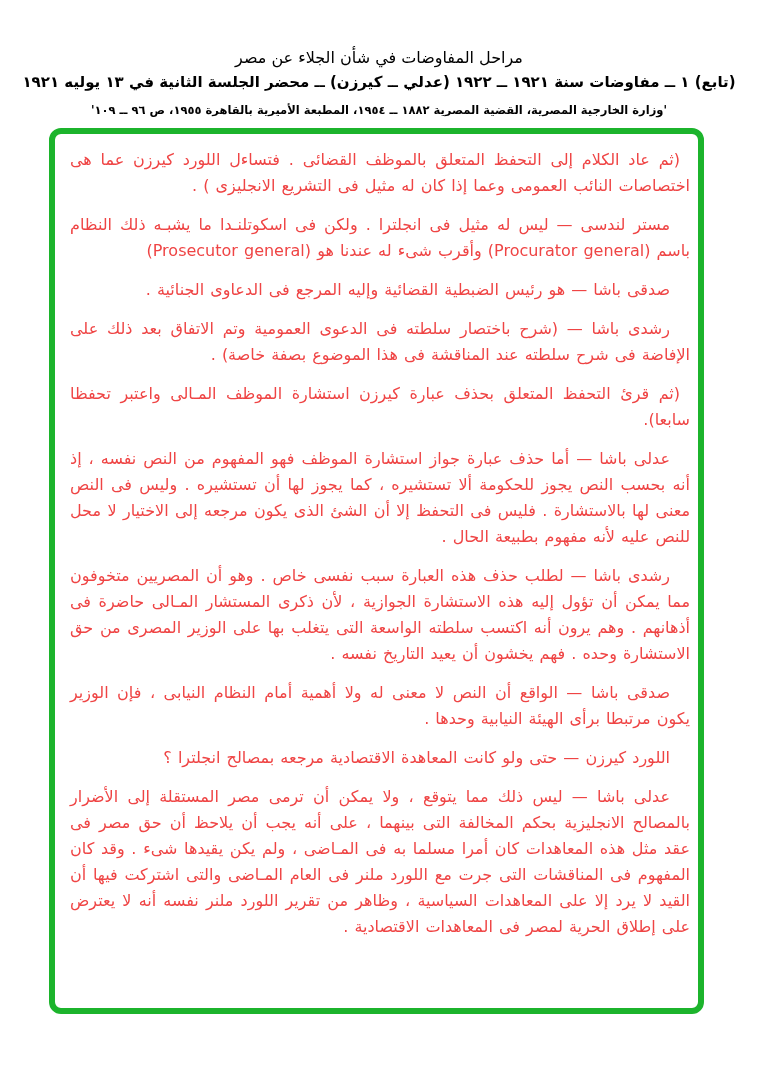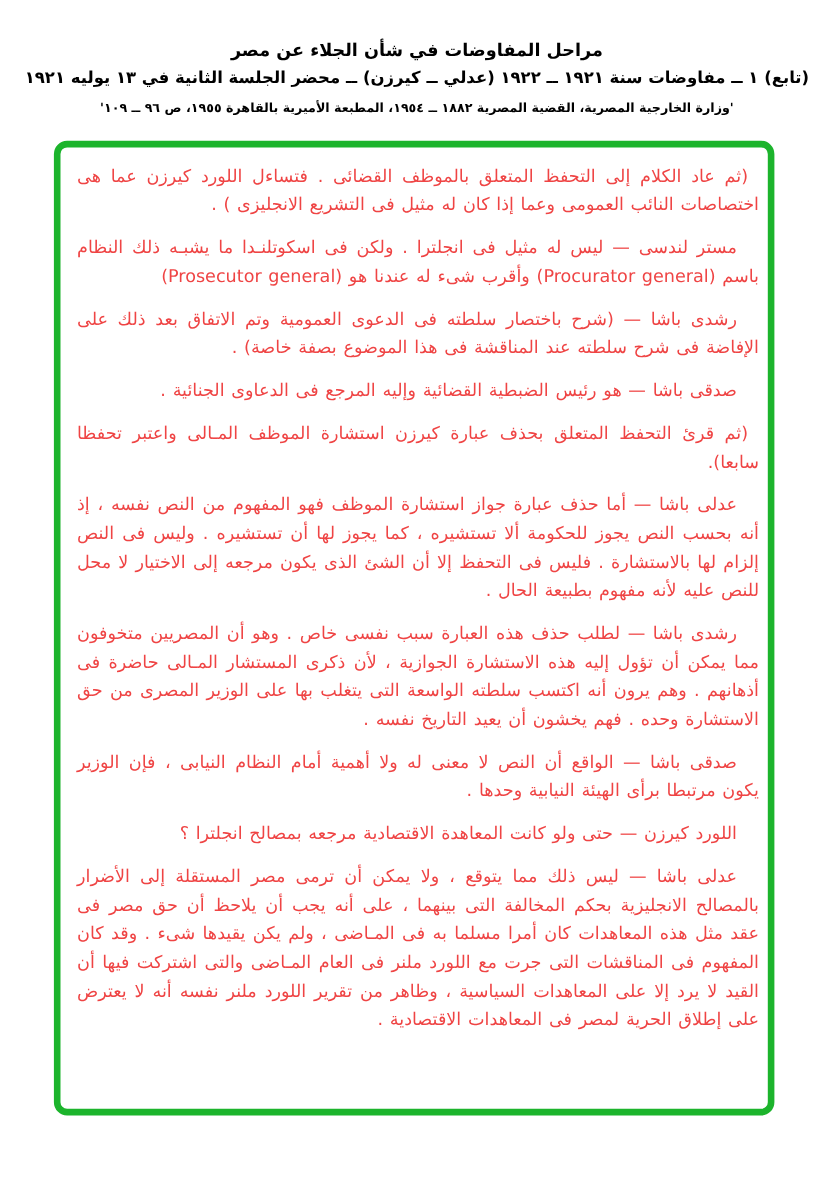"مراحل المفاوضات في شأن الجلاء" .doc-title { font-weight: bold -> normal; margin: 0 0 6px 0 -> 12px 0 6px 0 }
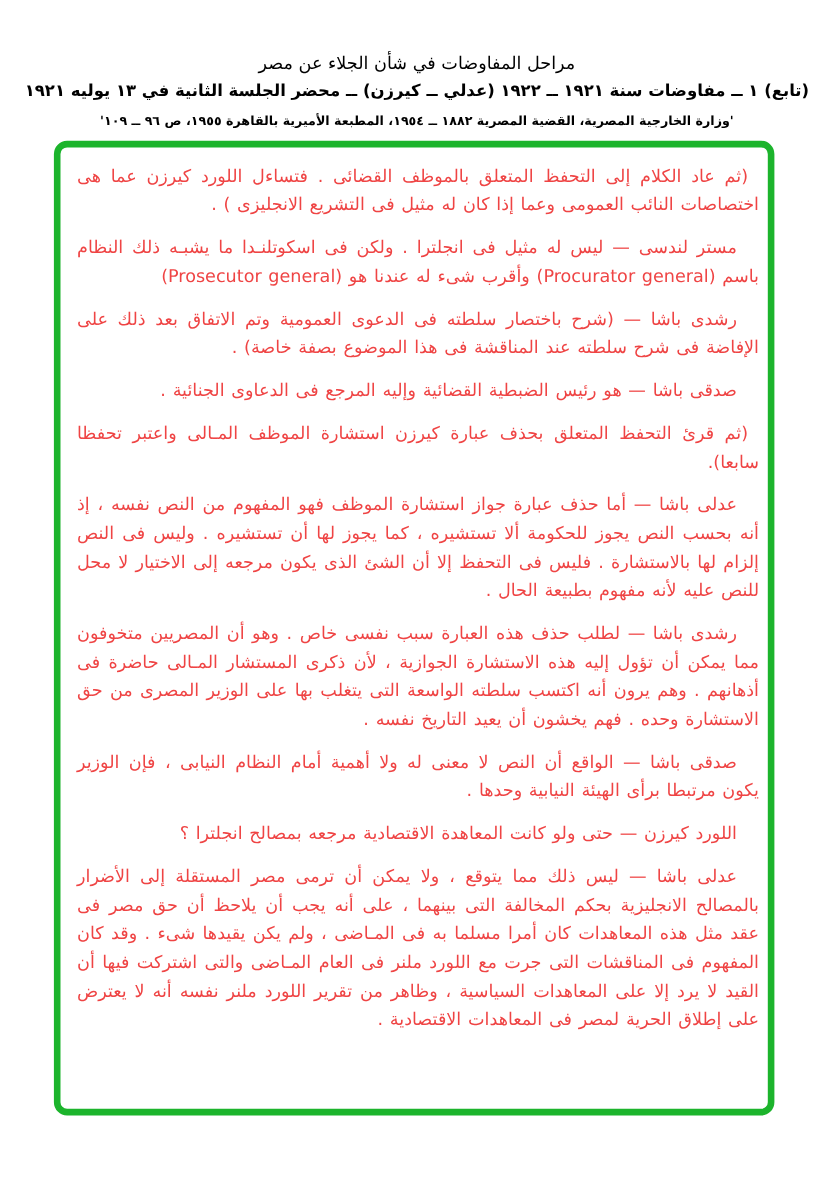"رشدى باشا — (شرح باختصار" p { order: before "صدقى باشا — هو رئيس" -> after "صدقى باشا — هو رئيس" }
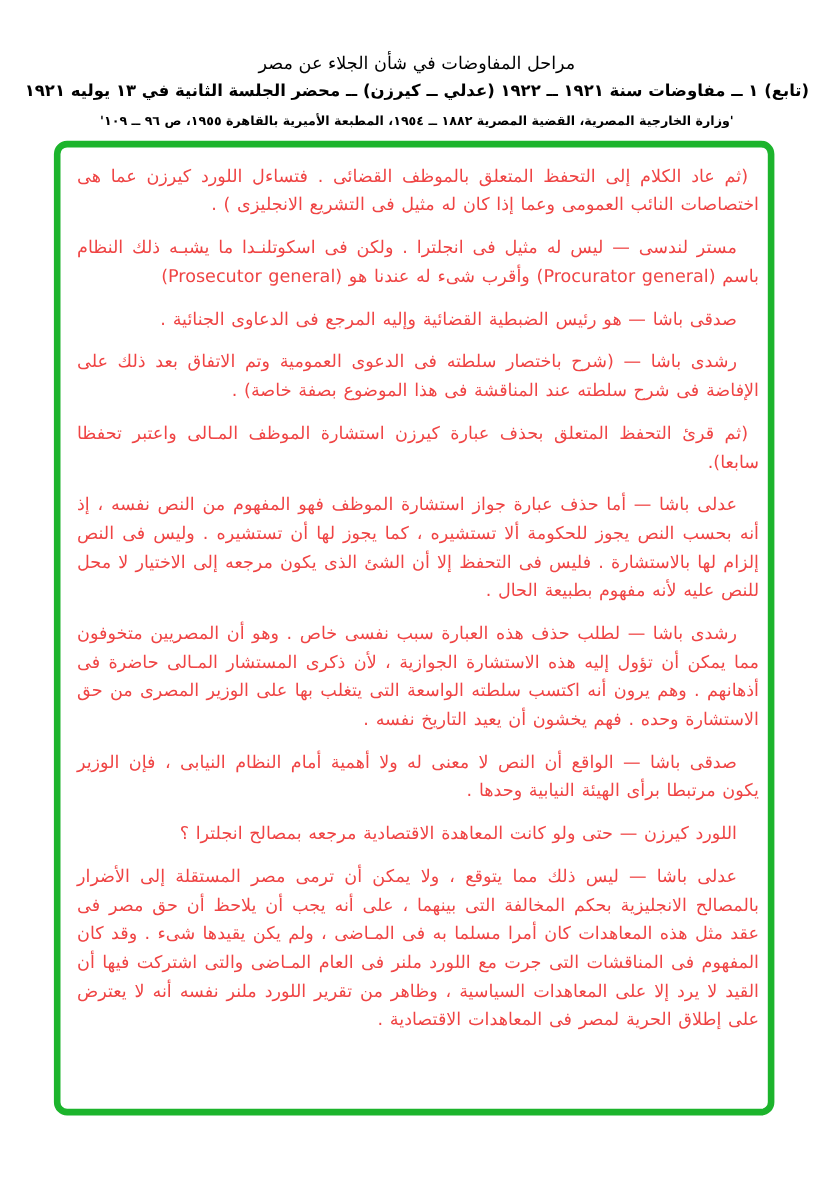"عدلى باشا — أما حذف" p { text: إلزام -> معنى }
